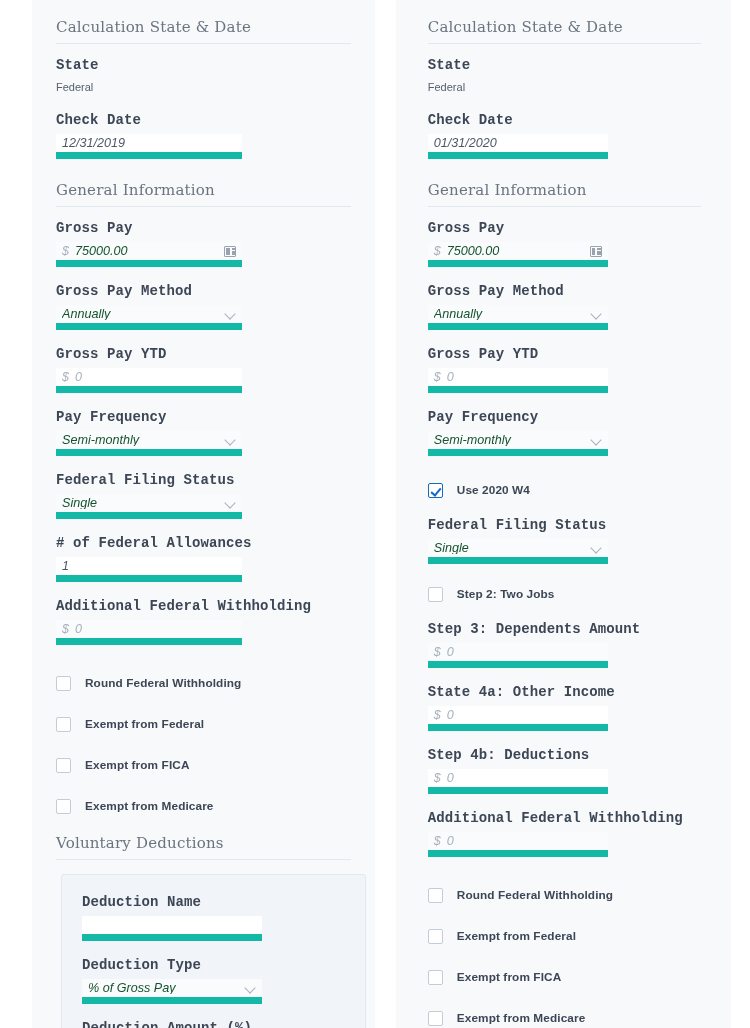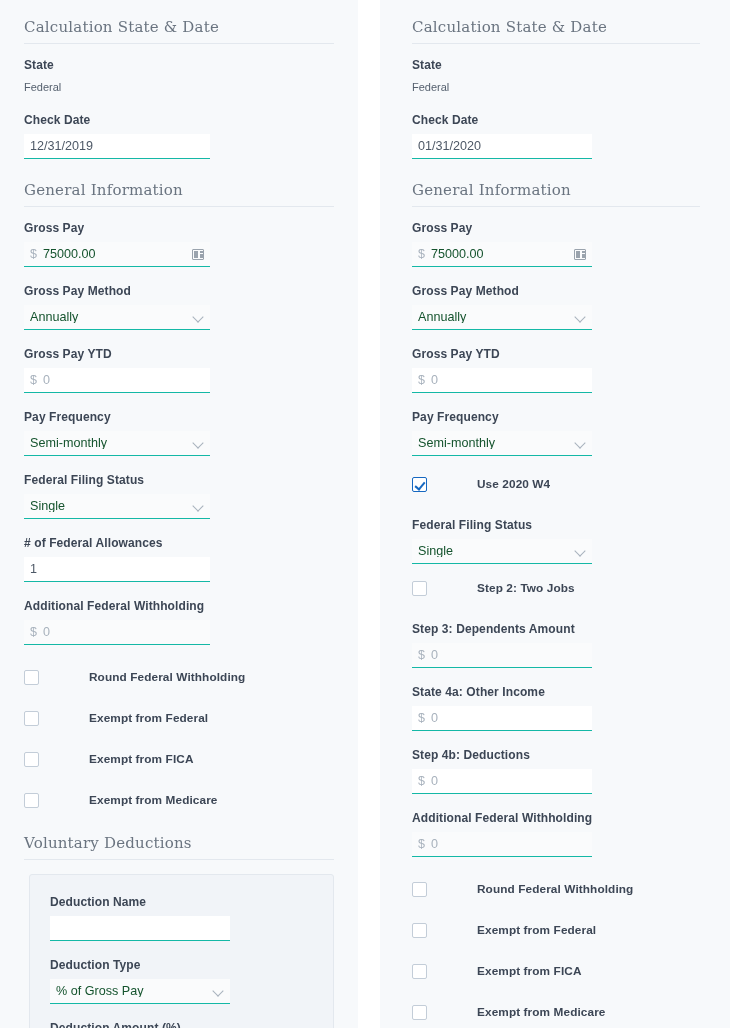"Calculation State & Date" .screen { padding-left: none -> 32px }
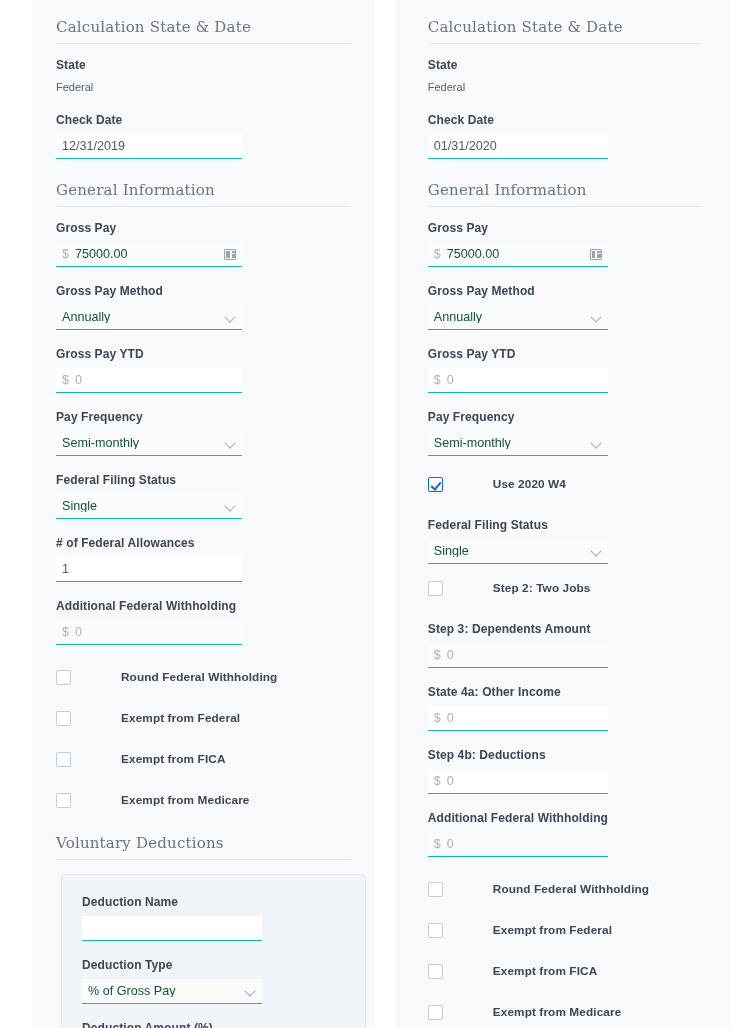"State" .field-label { font-family: none -> Liberation Mono, monospace; font-size: 12px -> 14px }
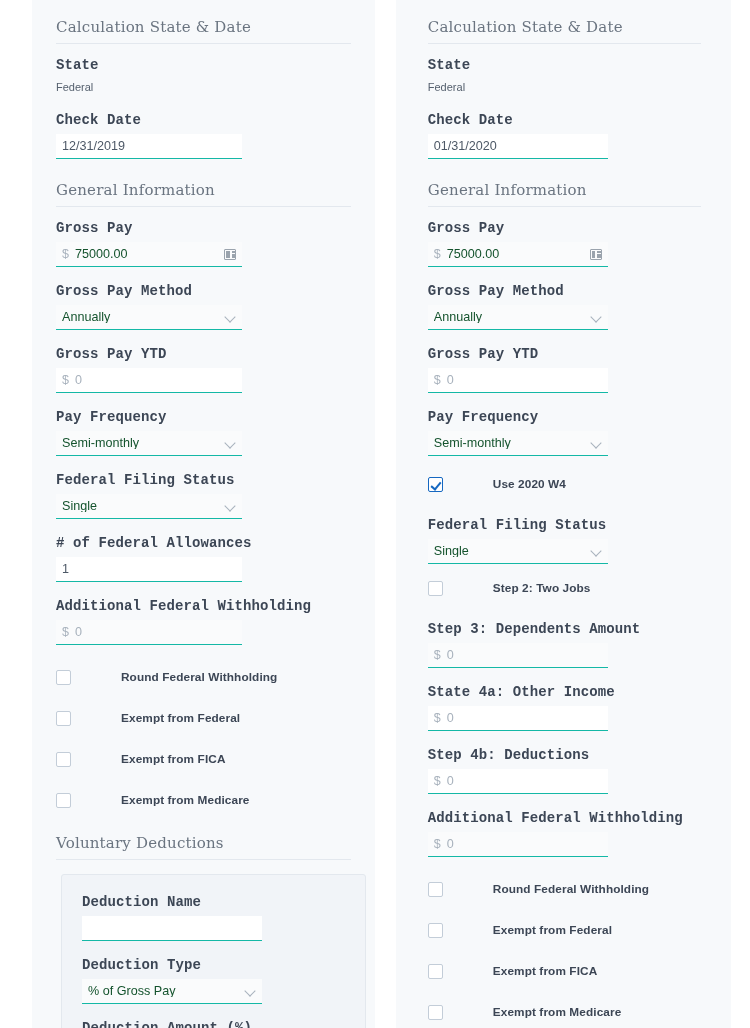"12/31/2019" .input-wrap { border-bottom: 1px solid #14b8a6 -> 7px solid #14b8a6; font-style: none -> italic }
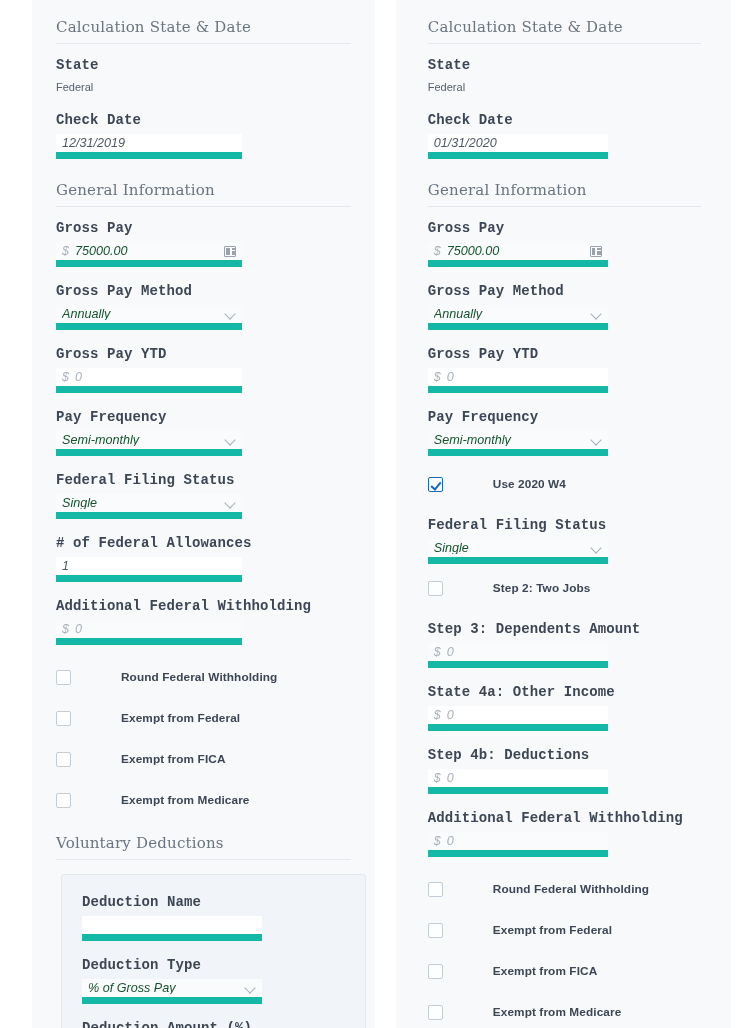"Use 2020 W4" .check-row { align-items: flex-start -> flex-end; gap: 36px -> none }
